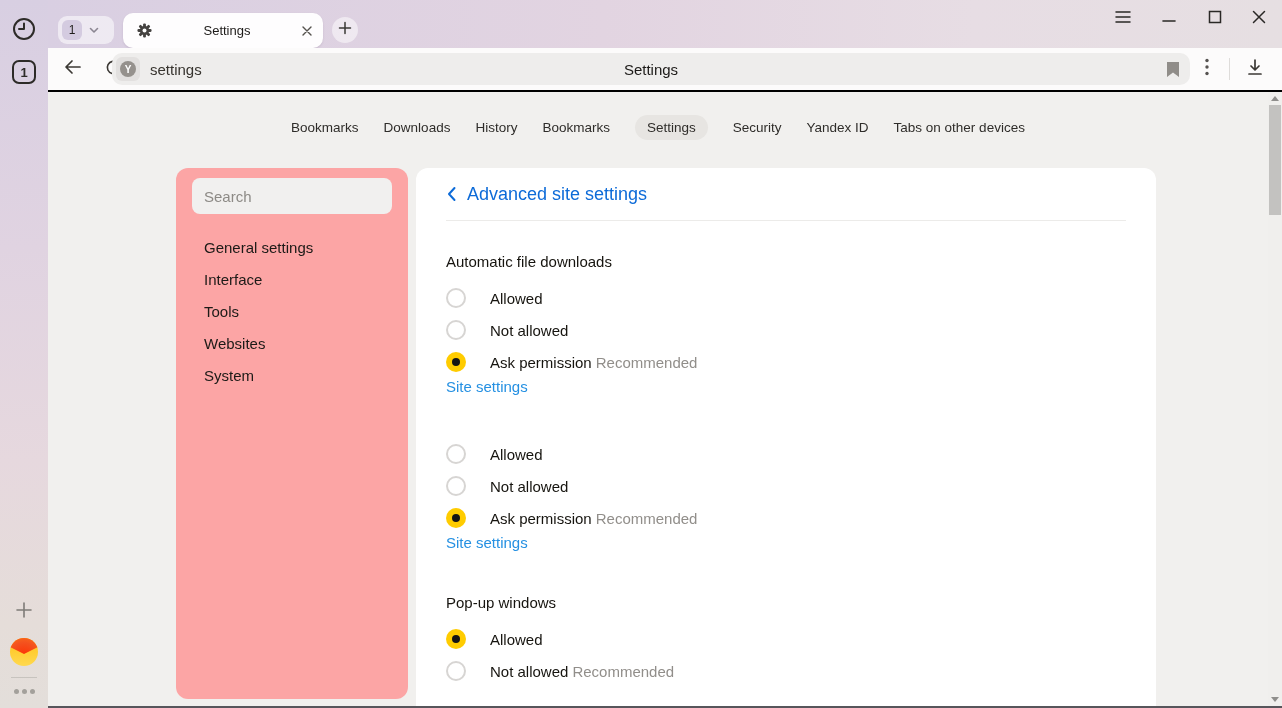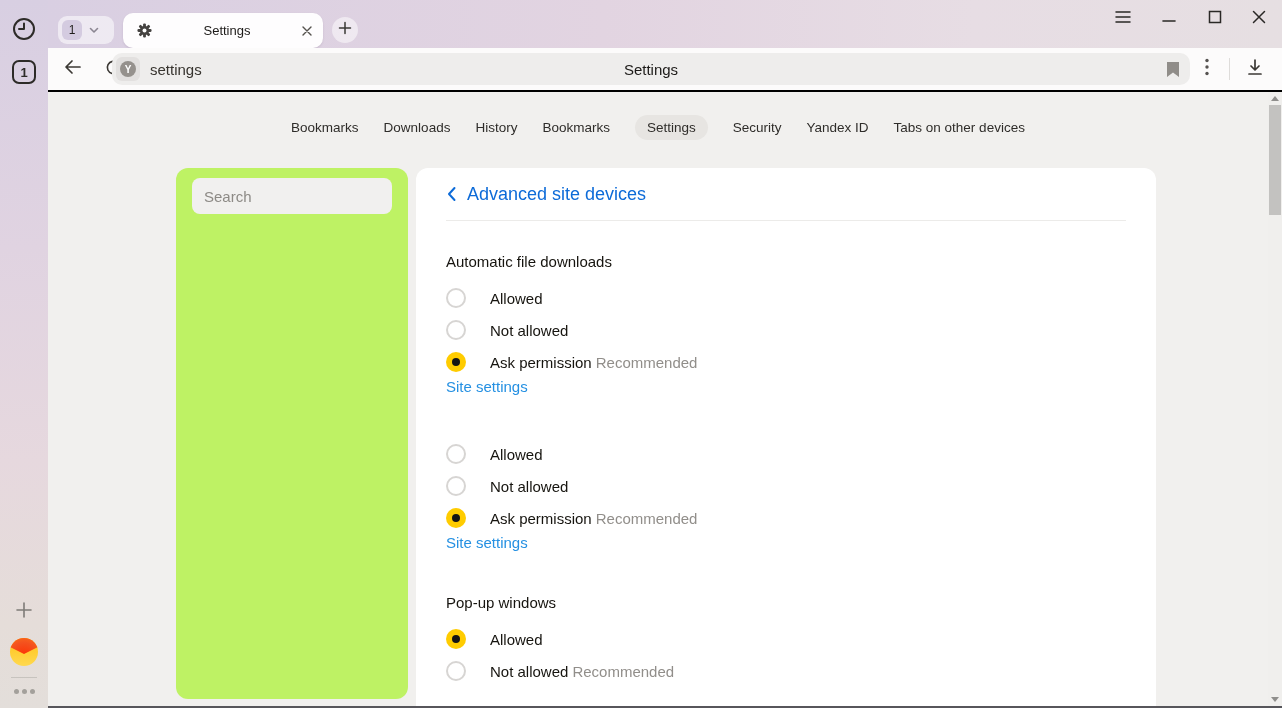"Search" .left-panel { background: #bef264 -> #fca5a5 }
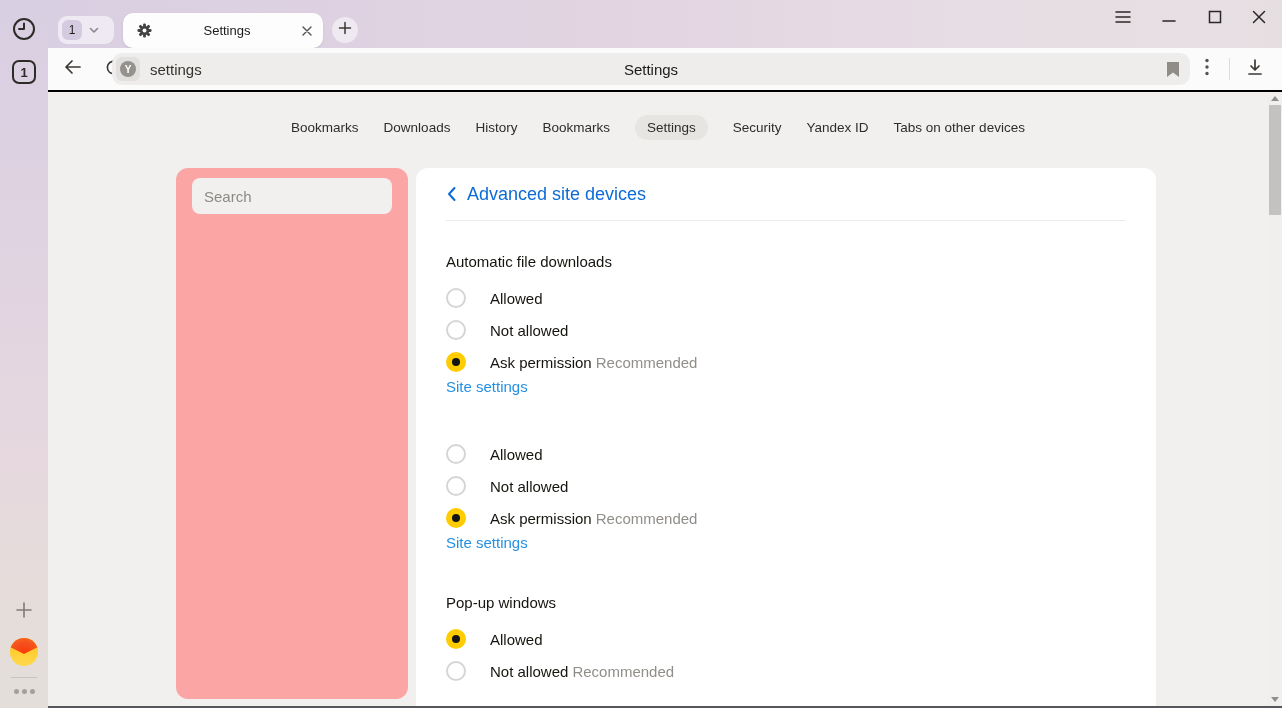"Advanced site devices" span.ph-title { text: devices -> settings }
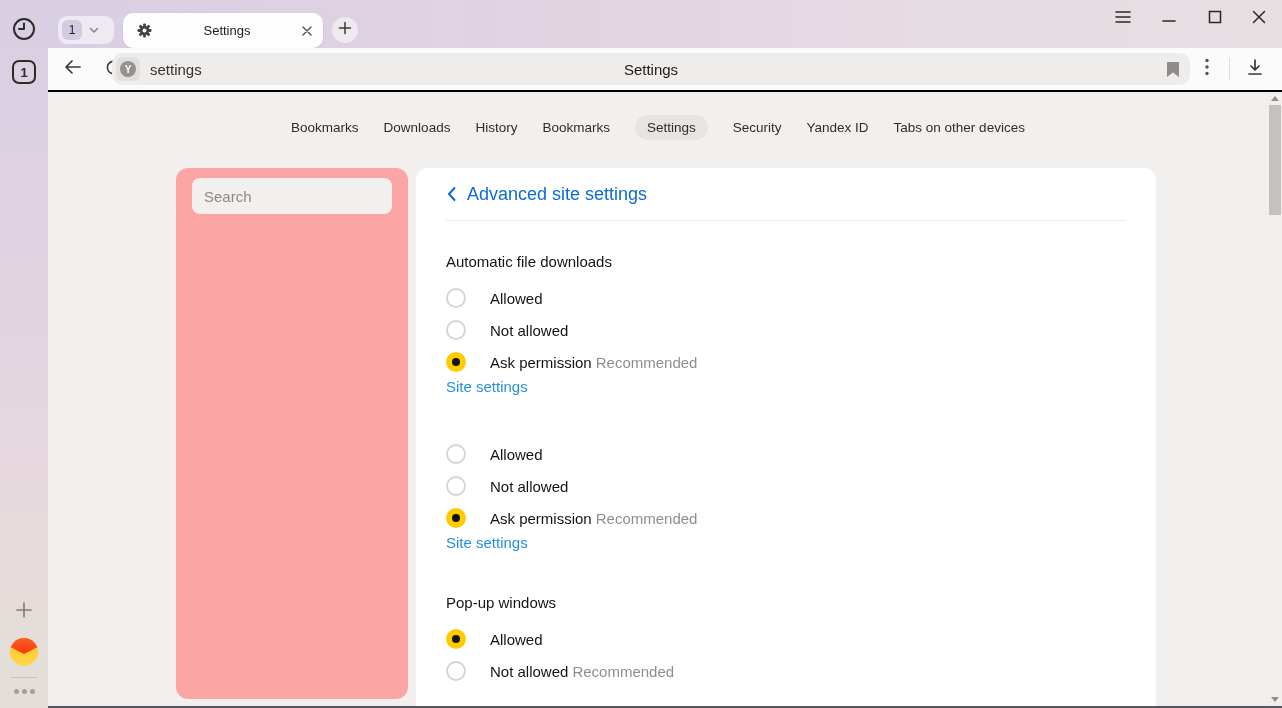"General settings" div.menu-list { html: none -> <div> <div>General settings</div> <div>Interface</div> <div>Tools</div> <div>Websites</div> <div>System</div> </div> }
